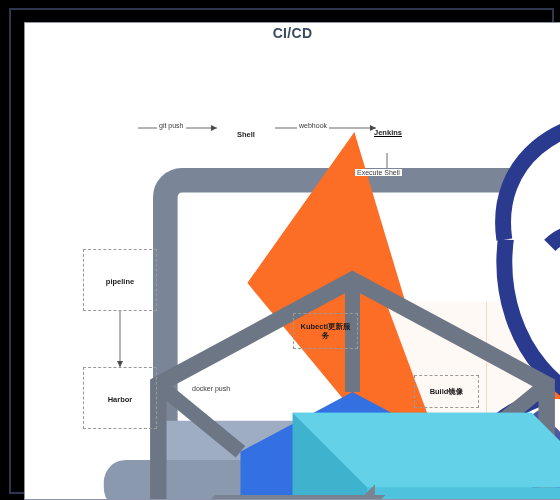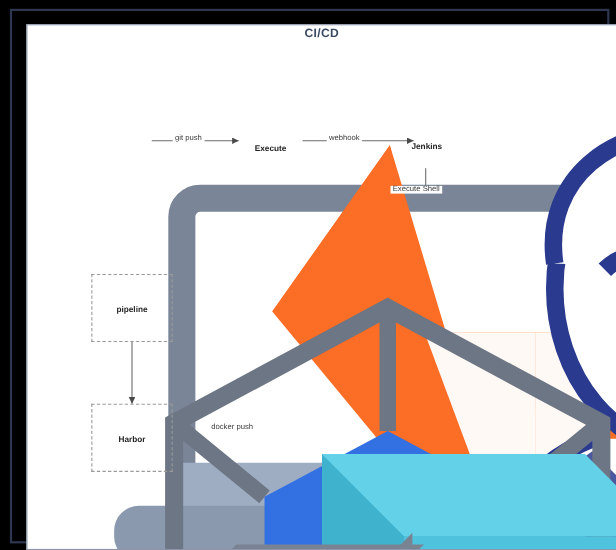"CI/CD" .diagram-title { font-size: 11px -> 14px }
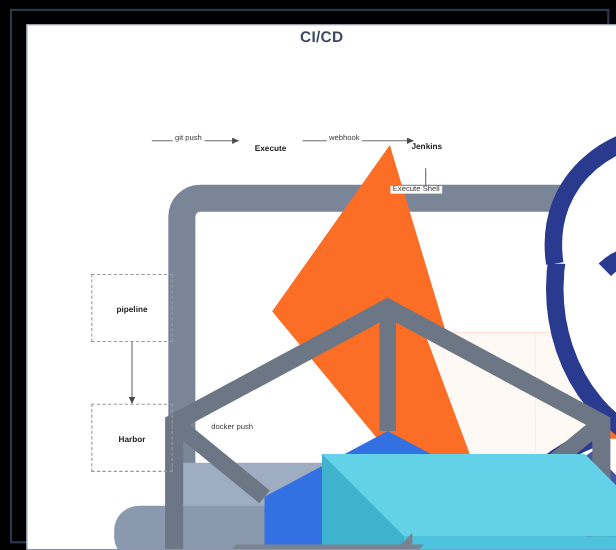"Execute" div.node-label { text: Execute -> Shell }
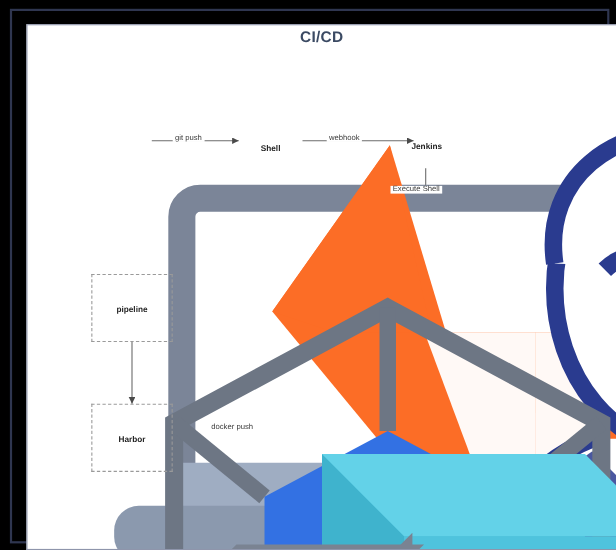"Jenkins" div.node { text-decoration: none -> underline }
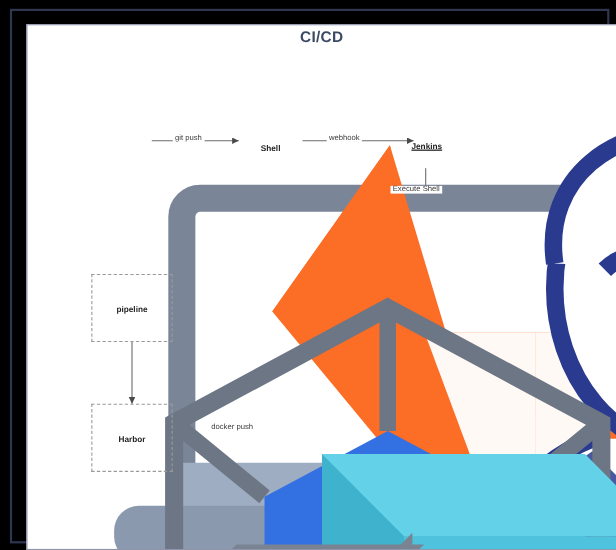"Kubectl更新服务" div.node { html: none -> <div> <div>Kubectl更新服务</div> </div> }
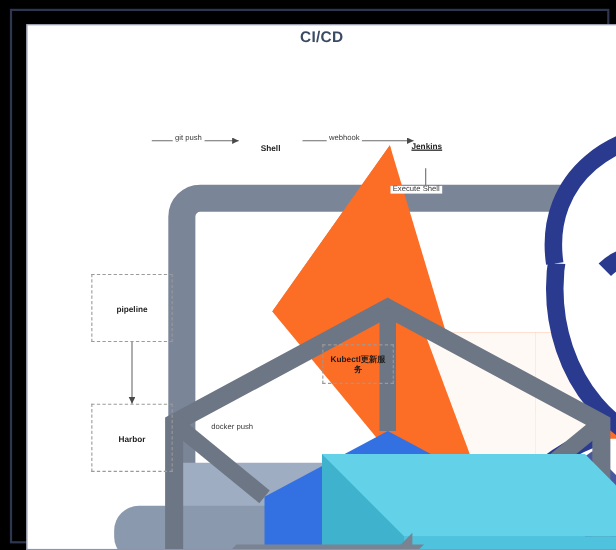"Build镜像" div.node { html: none -> <div> <div>Build镜像</div> </div> }
